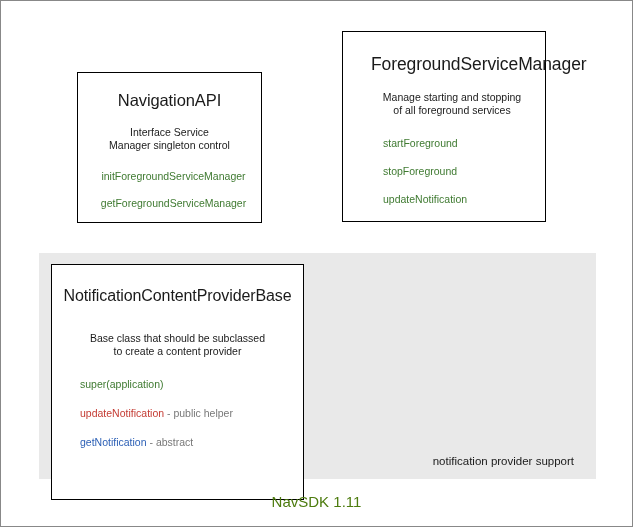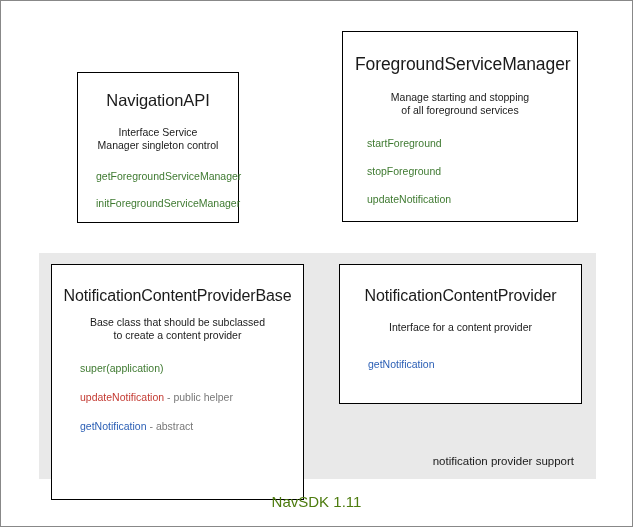"ForegroundServiceManager" #foreground-service-manager-box { padding: 22px 12px 0 12px -> 22px 12px 0 28px; width: 236px -> 204px }
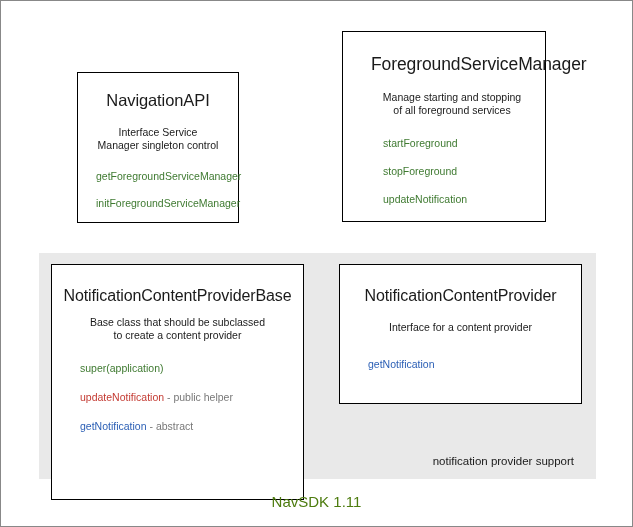"NavigationAPI" #navigation-api-box { width: 162px -> 185px }
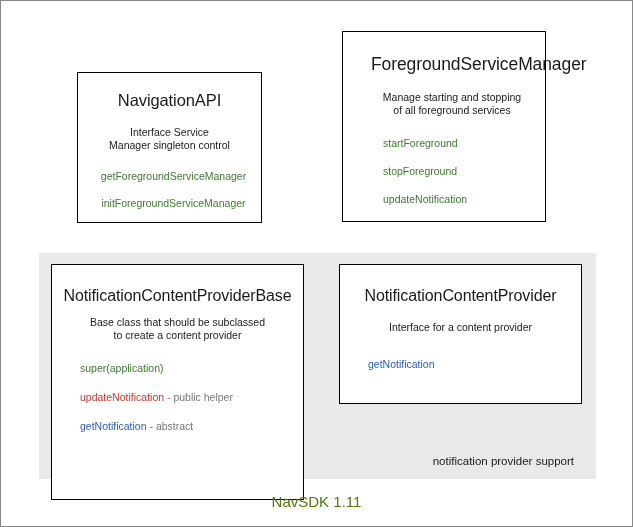"getForegroundServiceManager" div.member { order: before "initForegroundServiceManager" -> after "initForegroundServiceManager" }
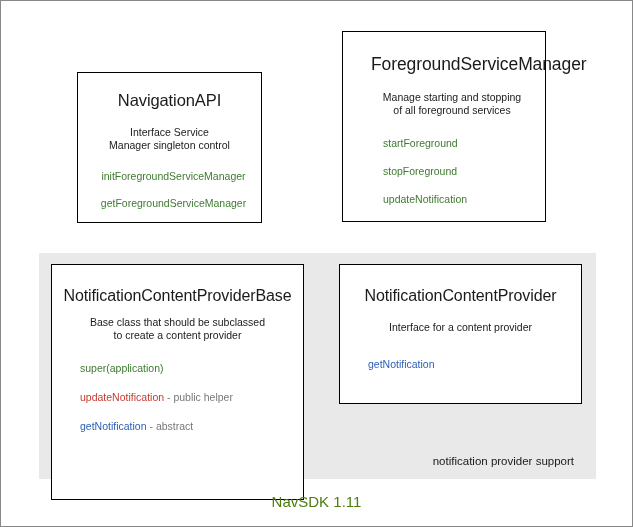"NotificationContentProvider" div.class-box { html: <div> <div>NotificationContentProvider</div> <div> <div>Interface for a content provider</div> </div> <div> <div> <span>getNotification</span><span></span> </div> </div> </div> -> none }
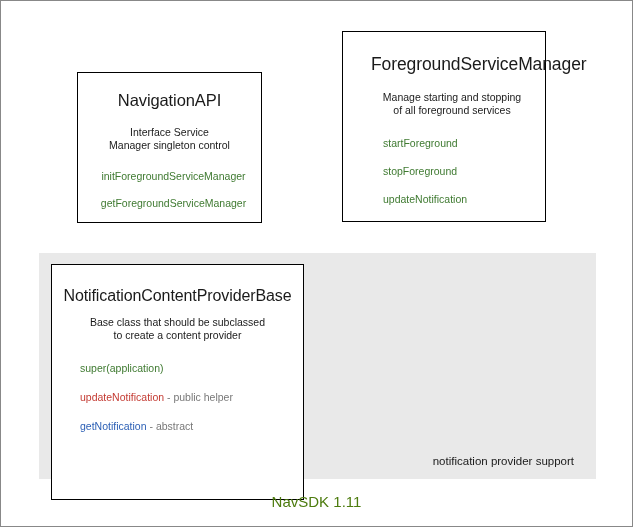"Base class that should be" #notification-content-provider-base-box .box-desc { margin-top: 11px -> 27px }
